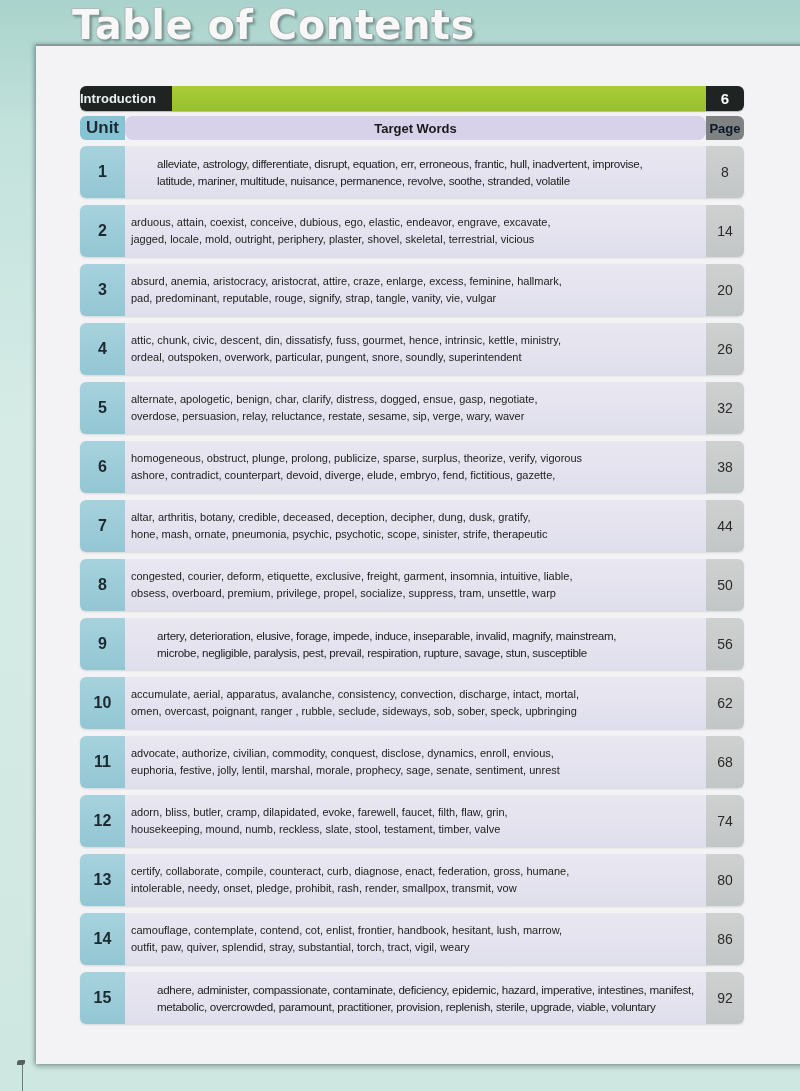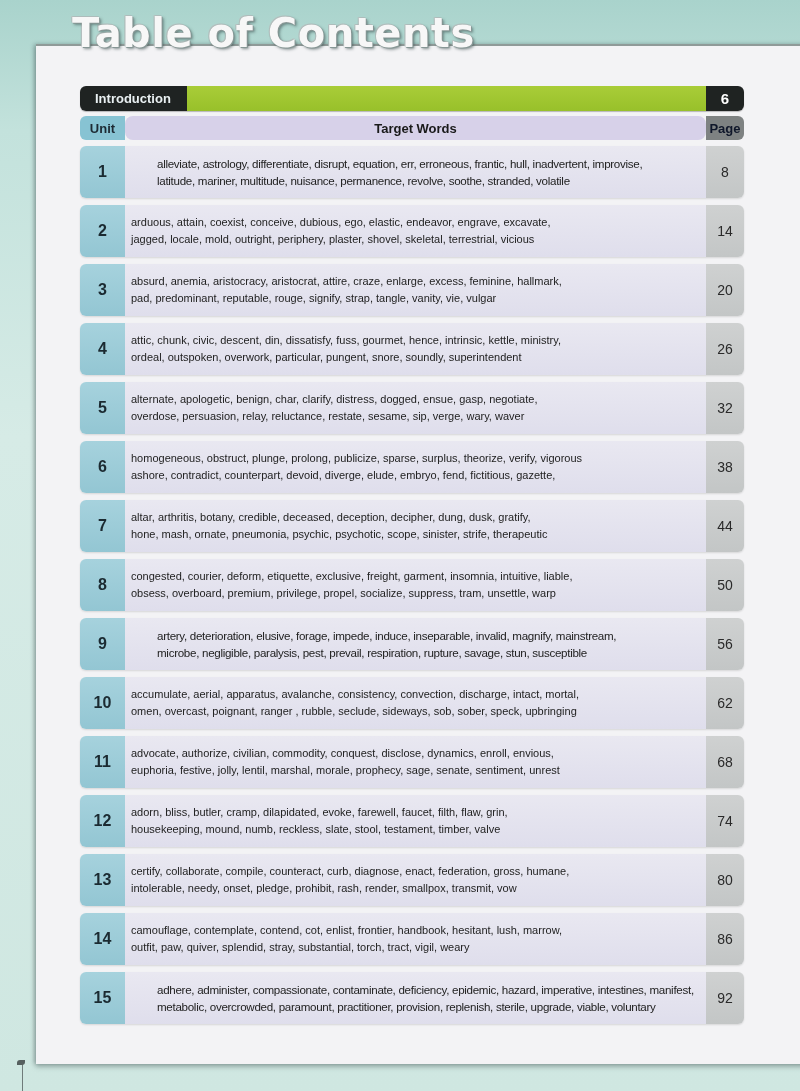"Table of Contents" .page-title { top: 10px -> 2px }
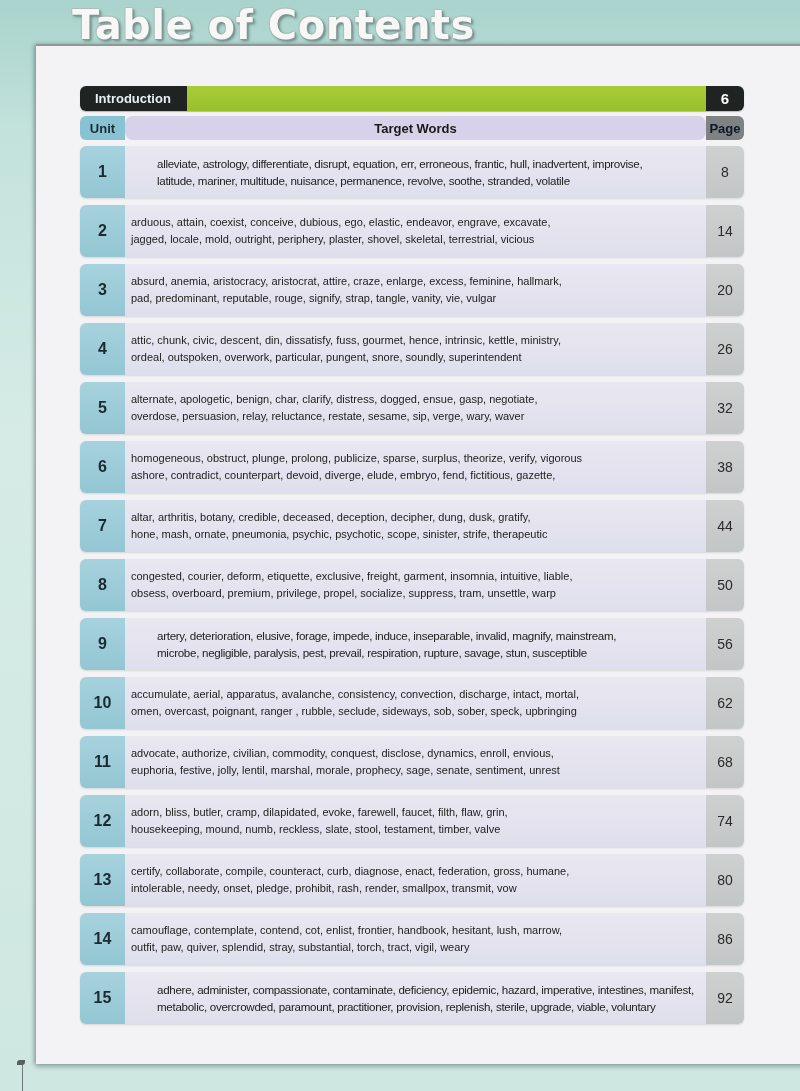"Introduction" .intro-label { padding-left: 15px -> 0 }
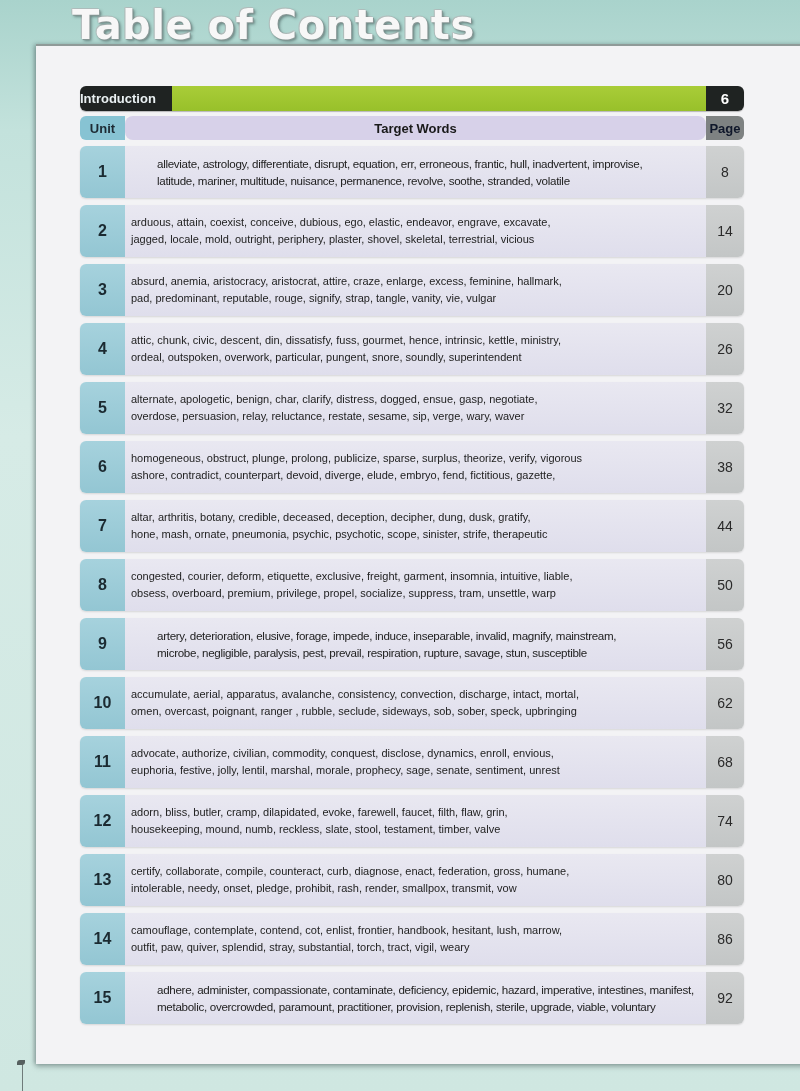"Unit" .h-unit { font-size: 13px -> 17px }
